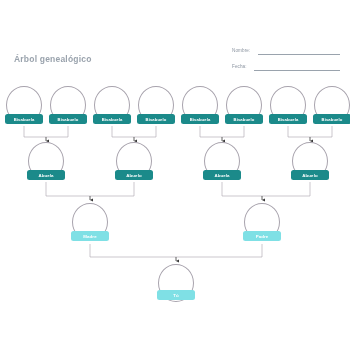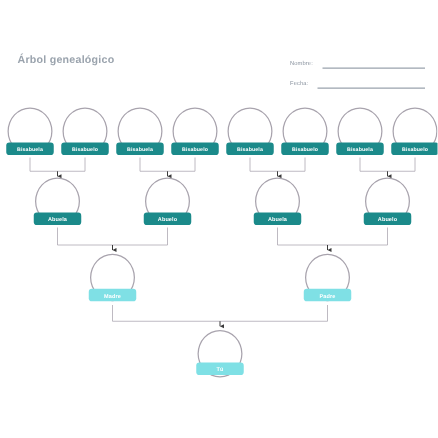"Árbol genealógico" #title { top: 42px -> 54px }
